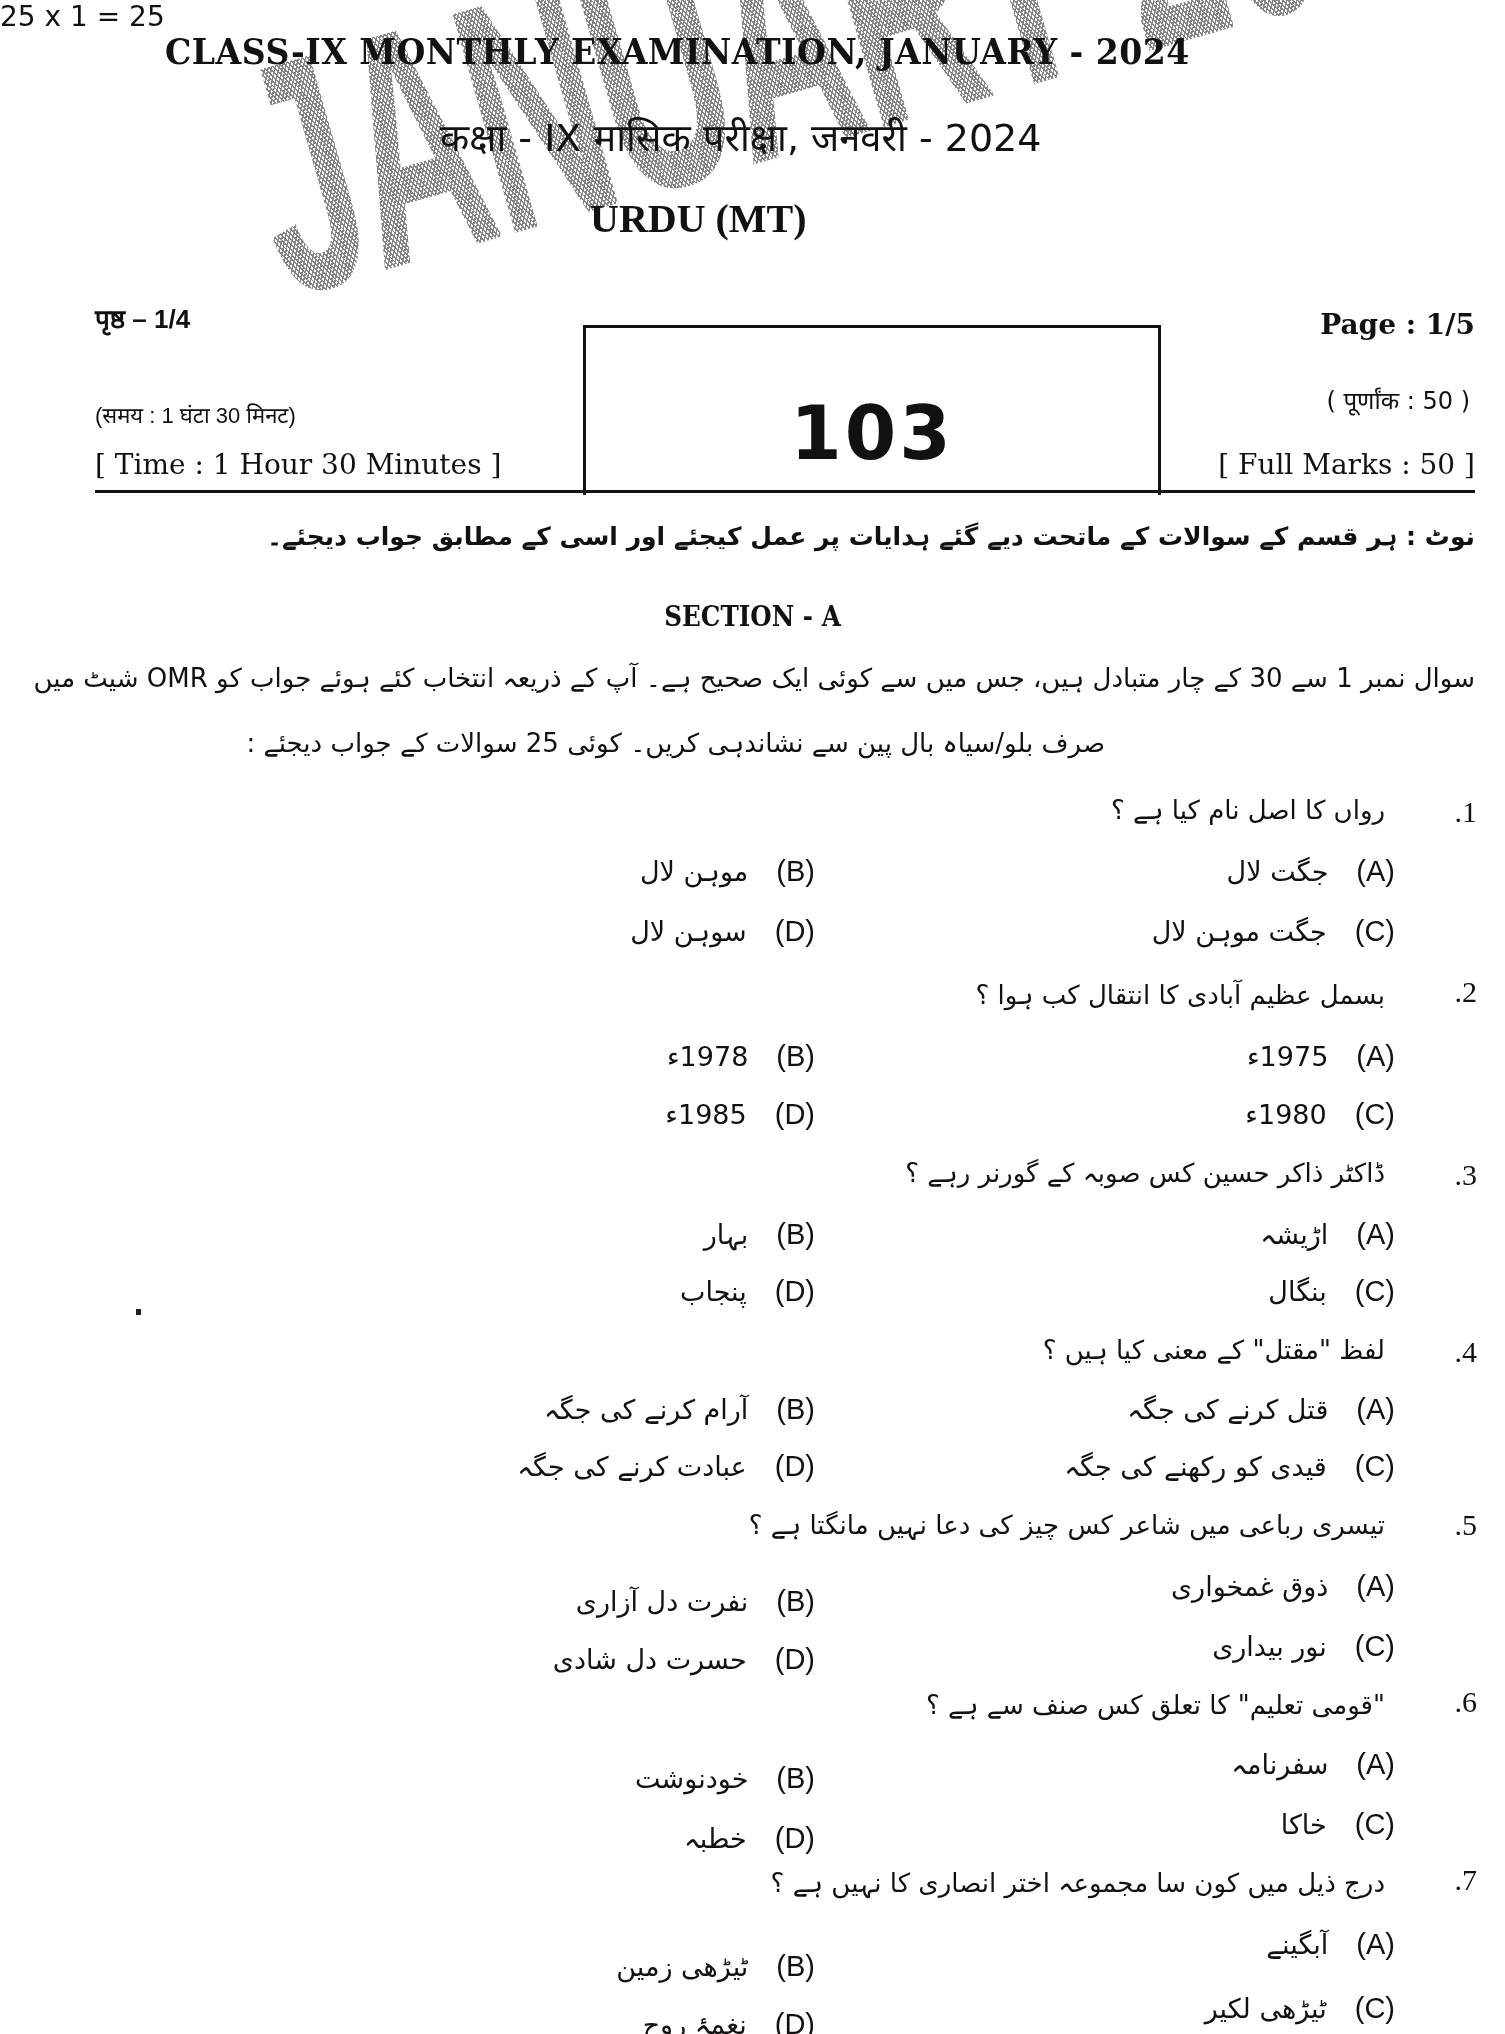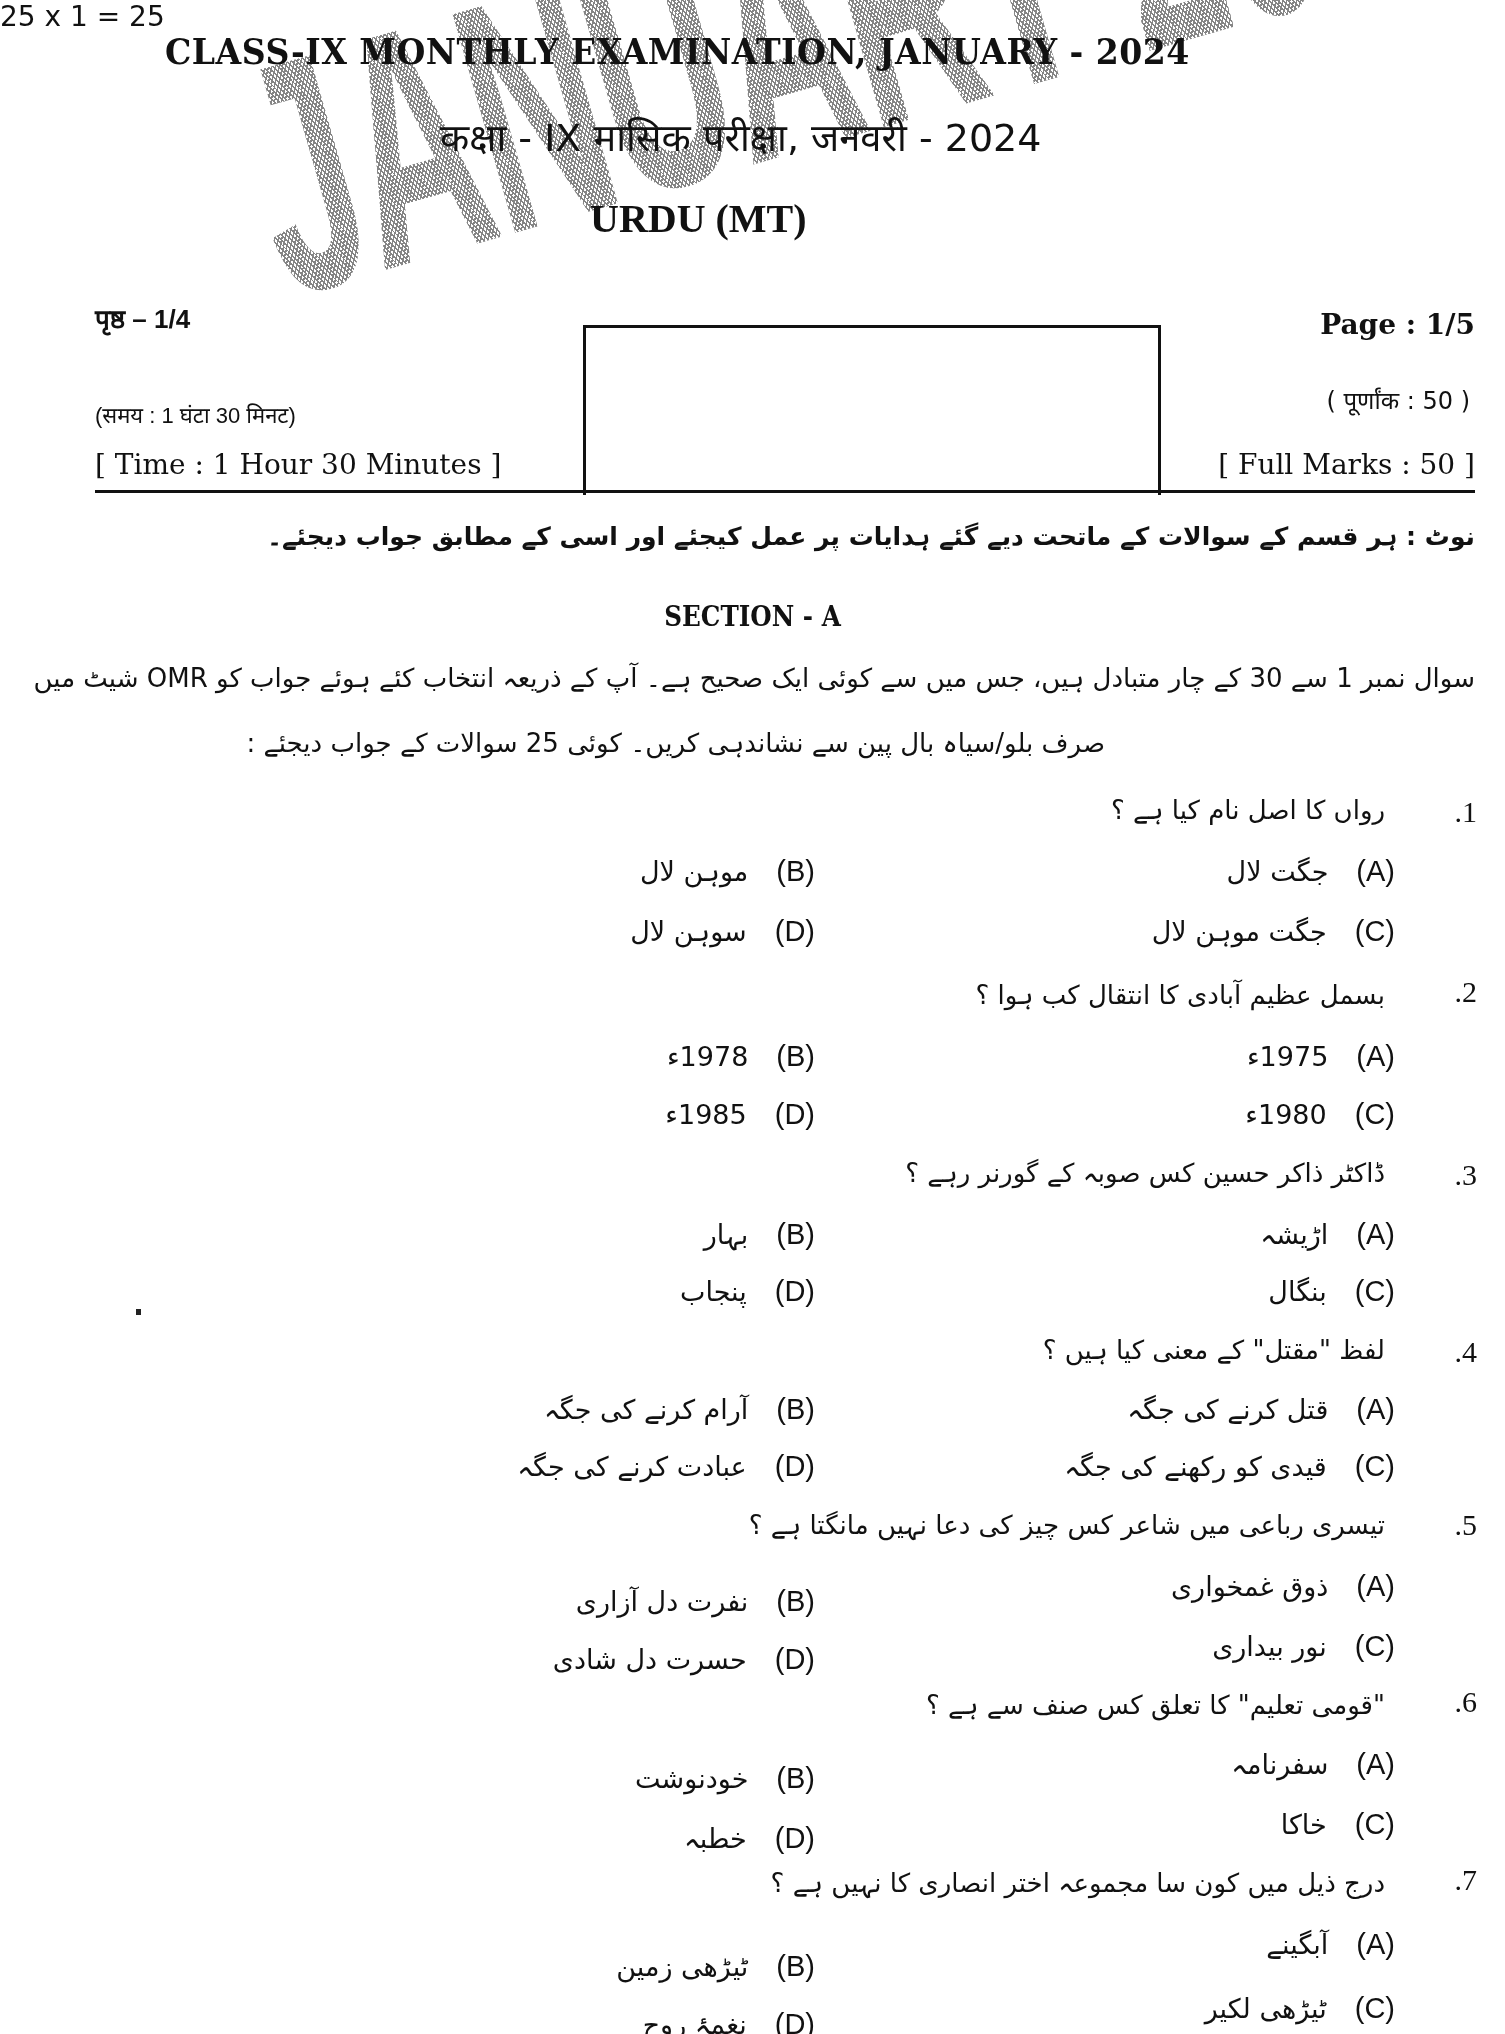"103" div.code-value { html: none -> <div>103</div> }
